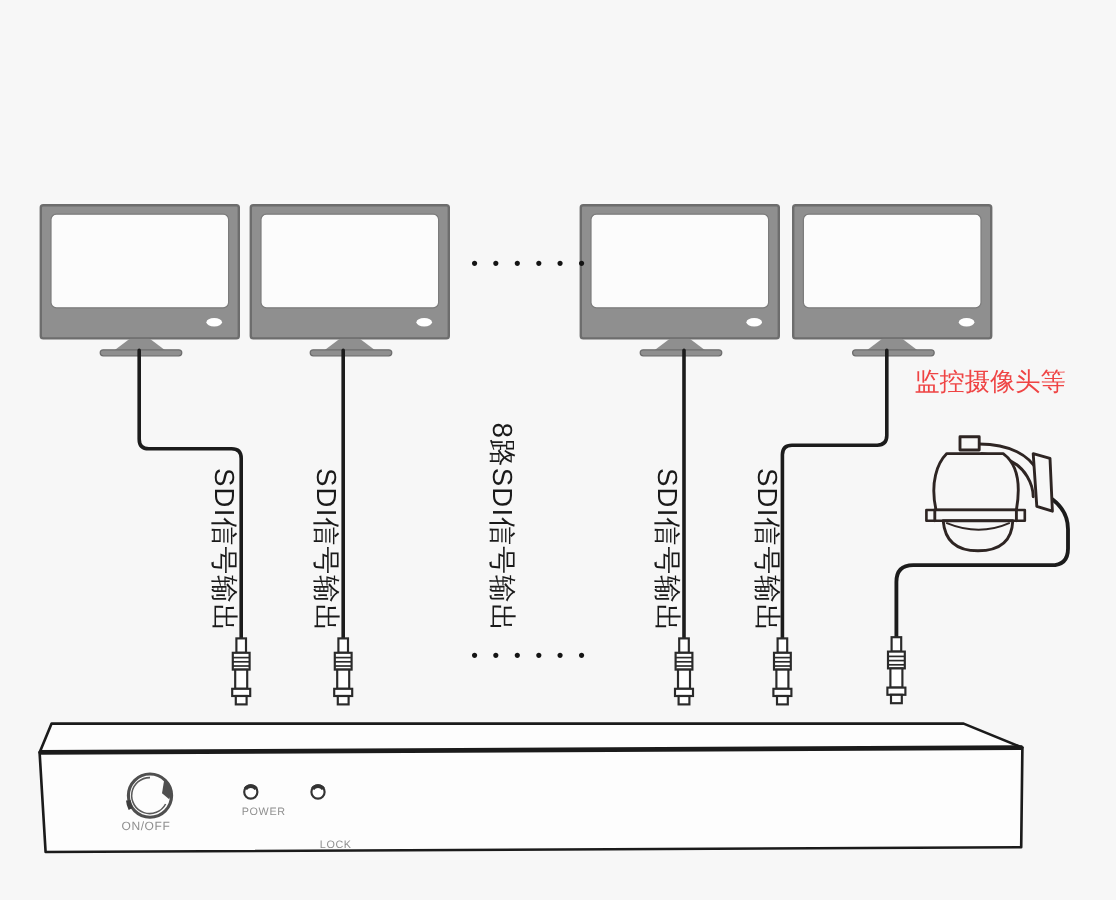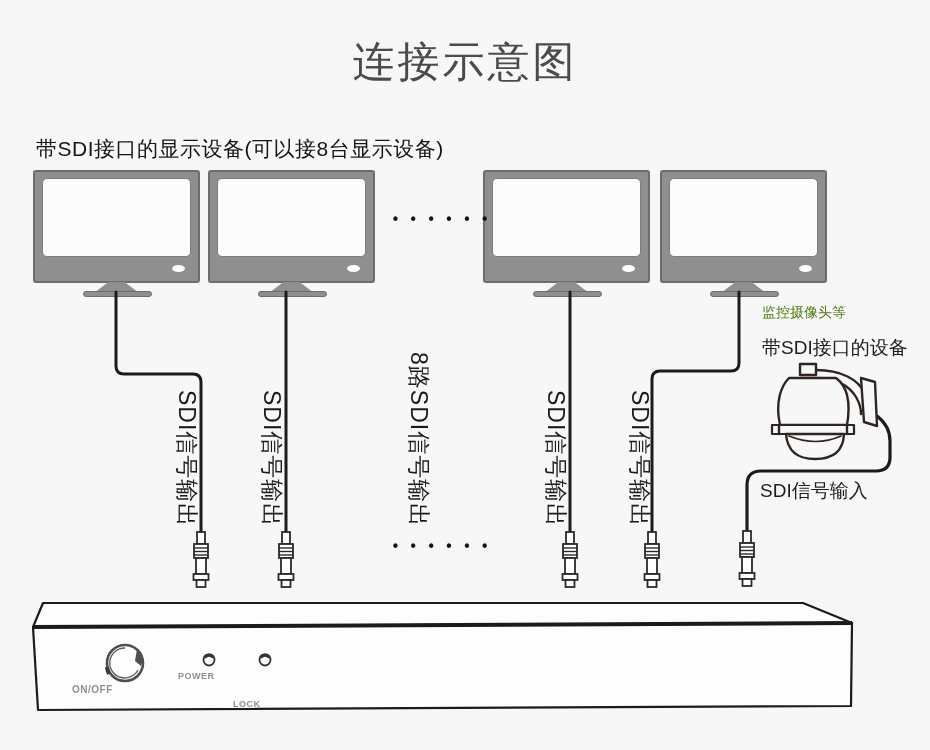"连接示意图" div.title { html: <div>连接示意图</div> -> none }
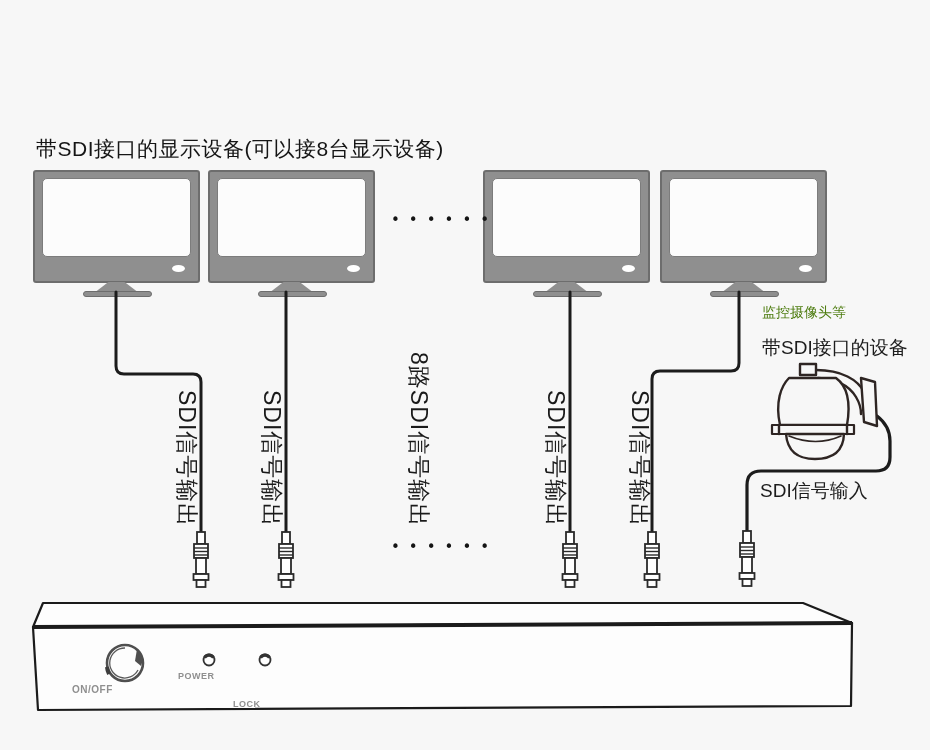"带SDI接口的显示设备(可以接8台显示设备)" div.top-label { html: <div>带SDI接口的显示设备(可以接8台显示设备)</div> -> none }
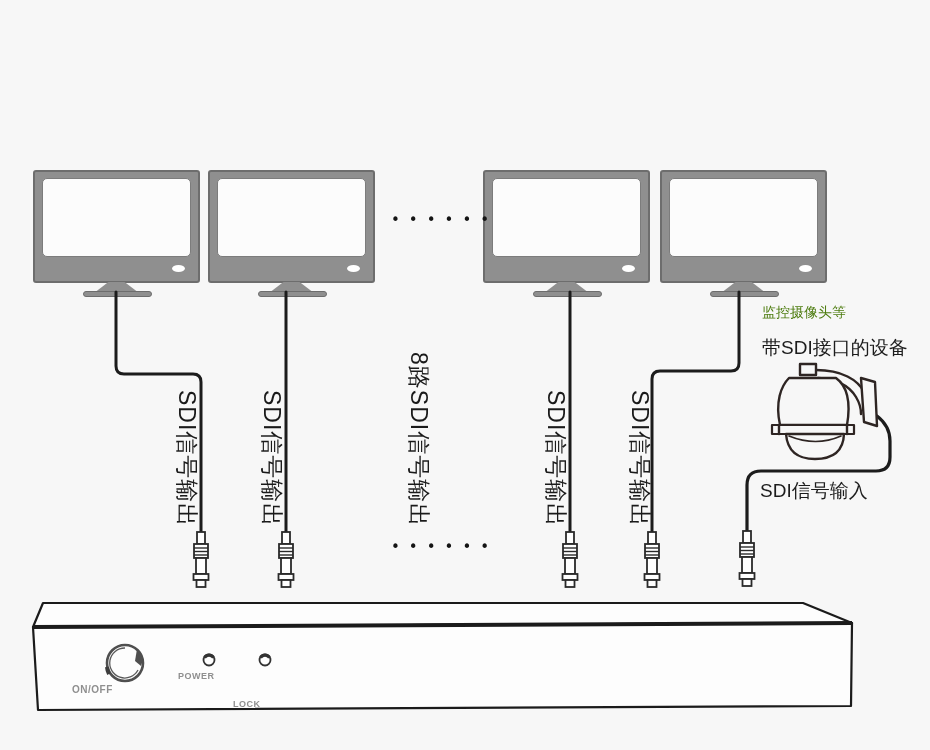"监控摄像头等" .cam-label1 { color: #4d7c0f -> #ef4444; font-size: 14px -> 21px }
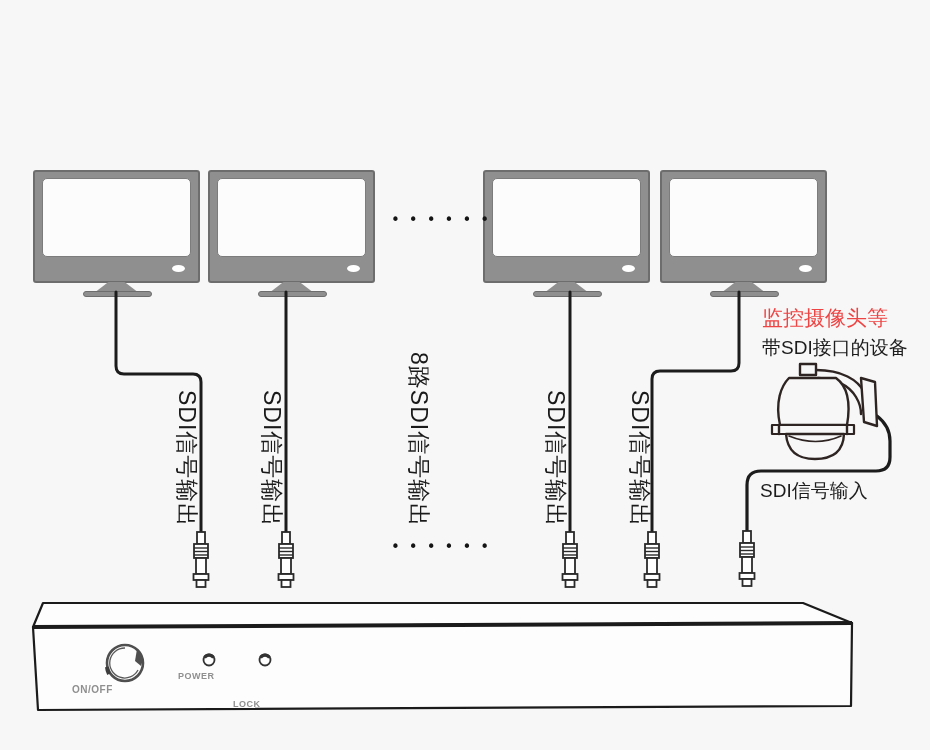"带SDI接口的设备" div.cam-label2 { html: <div>带SDI接口的设备</div> -> none }
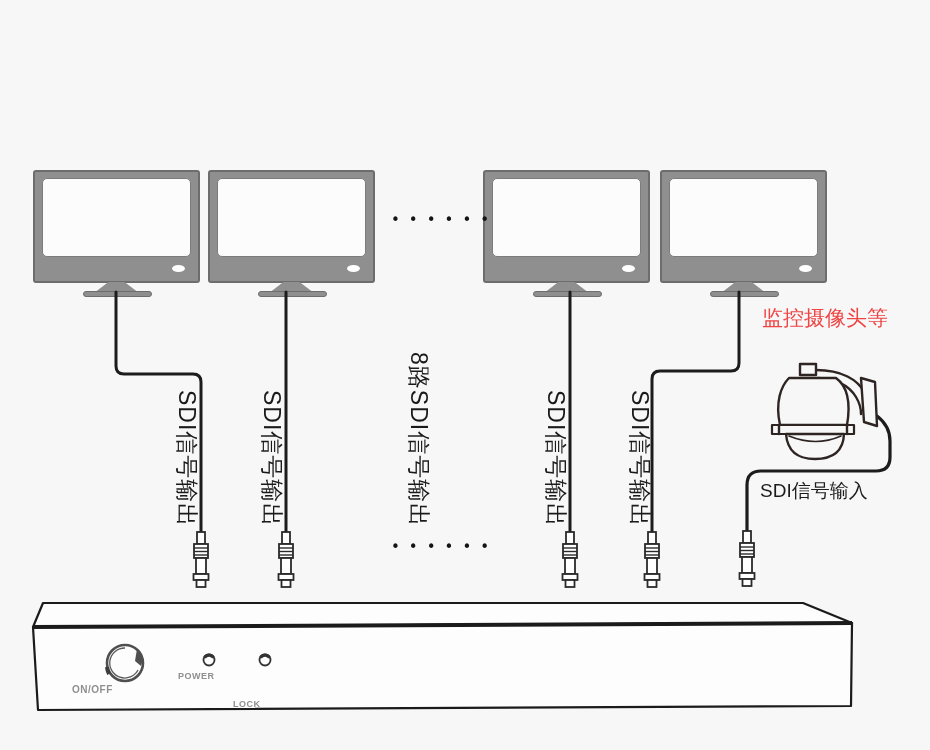"SDI信号输入" div.sdi-in-label { html: <div>SDI信号输入</div> -> none }
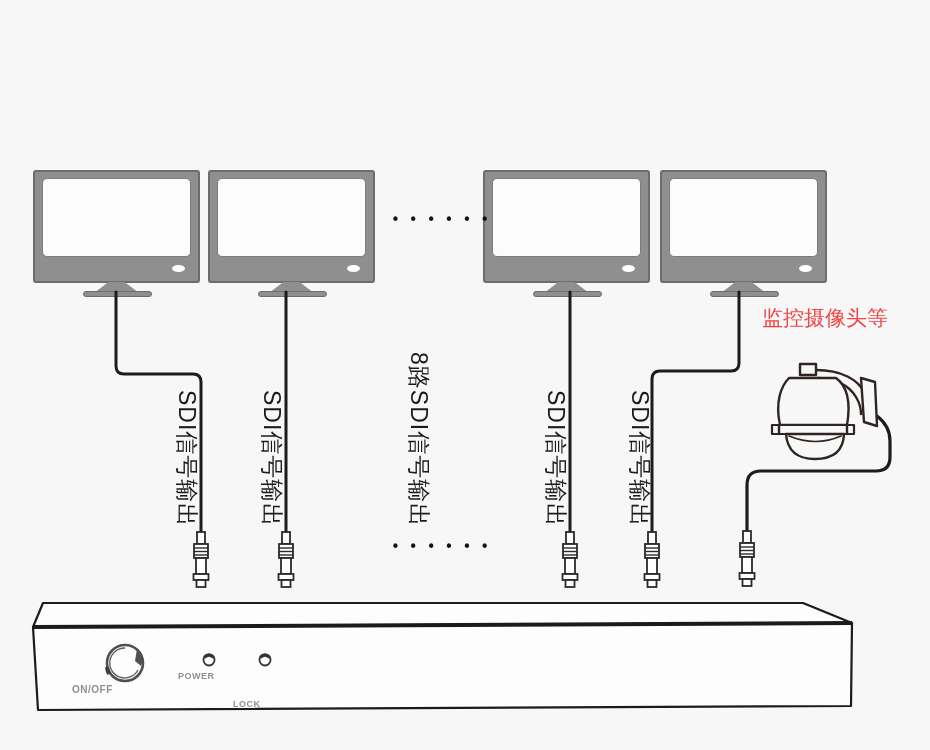"POWER" .panel-text { font-weight: bold -> normal; text-align: left -> right }
